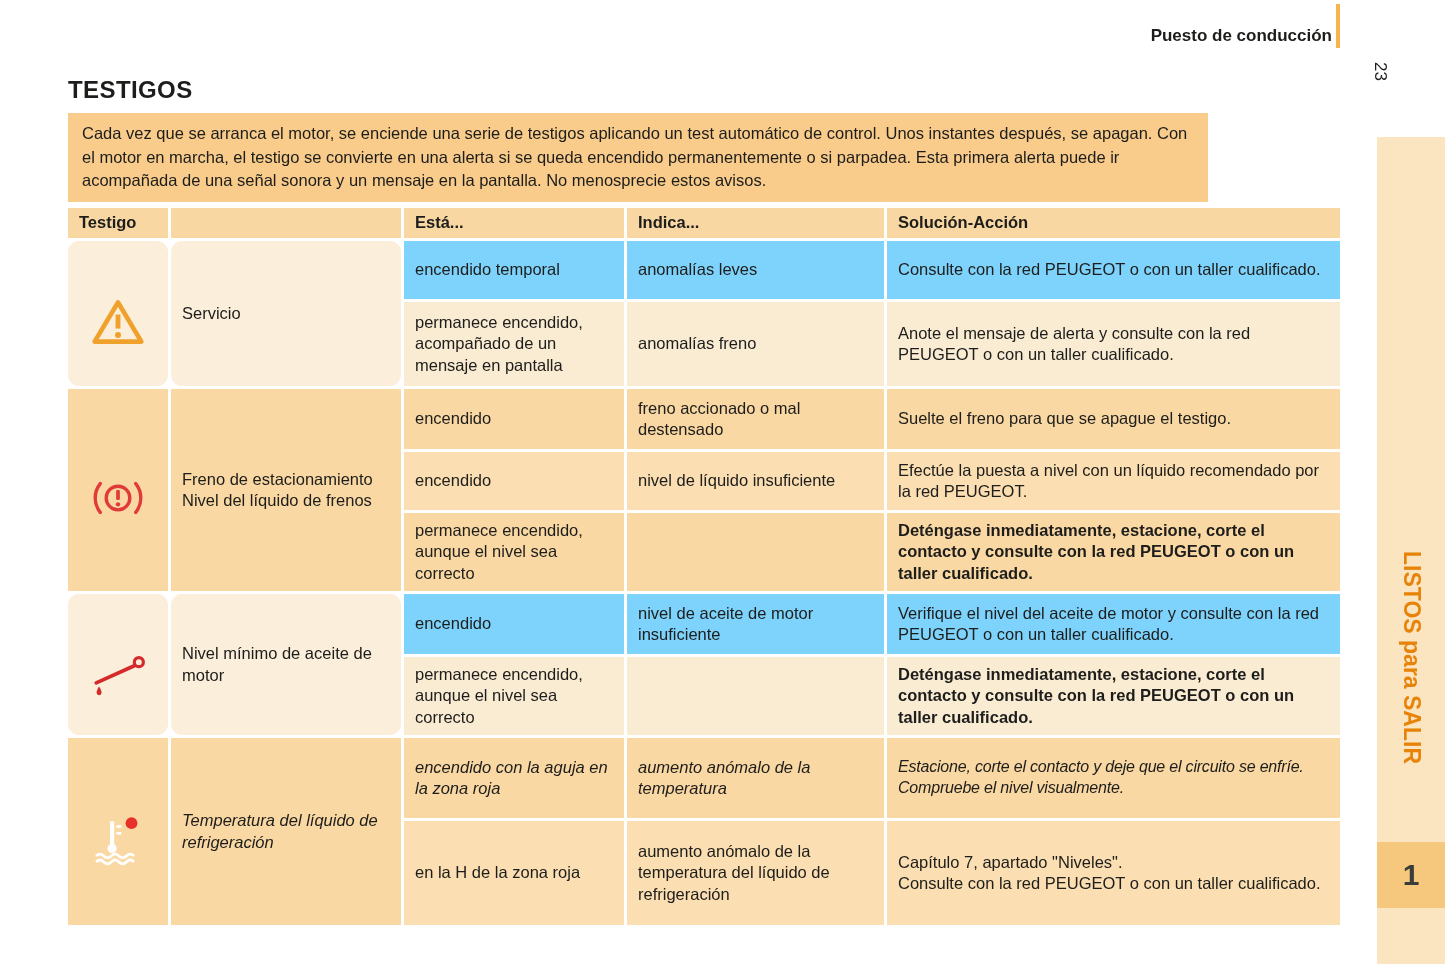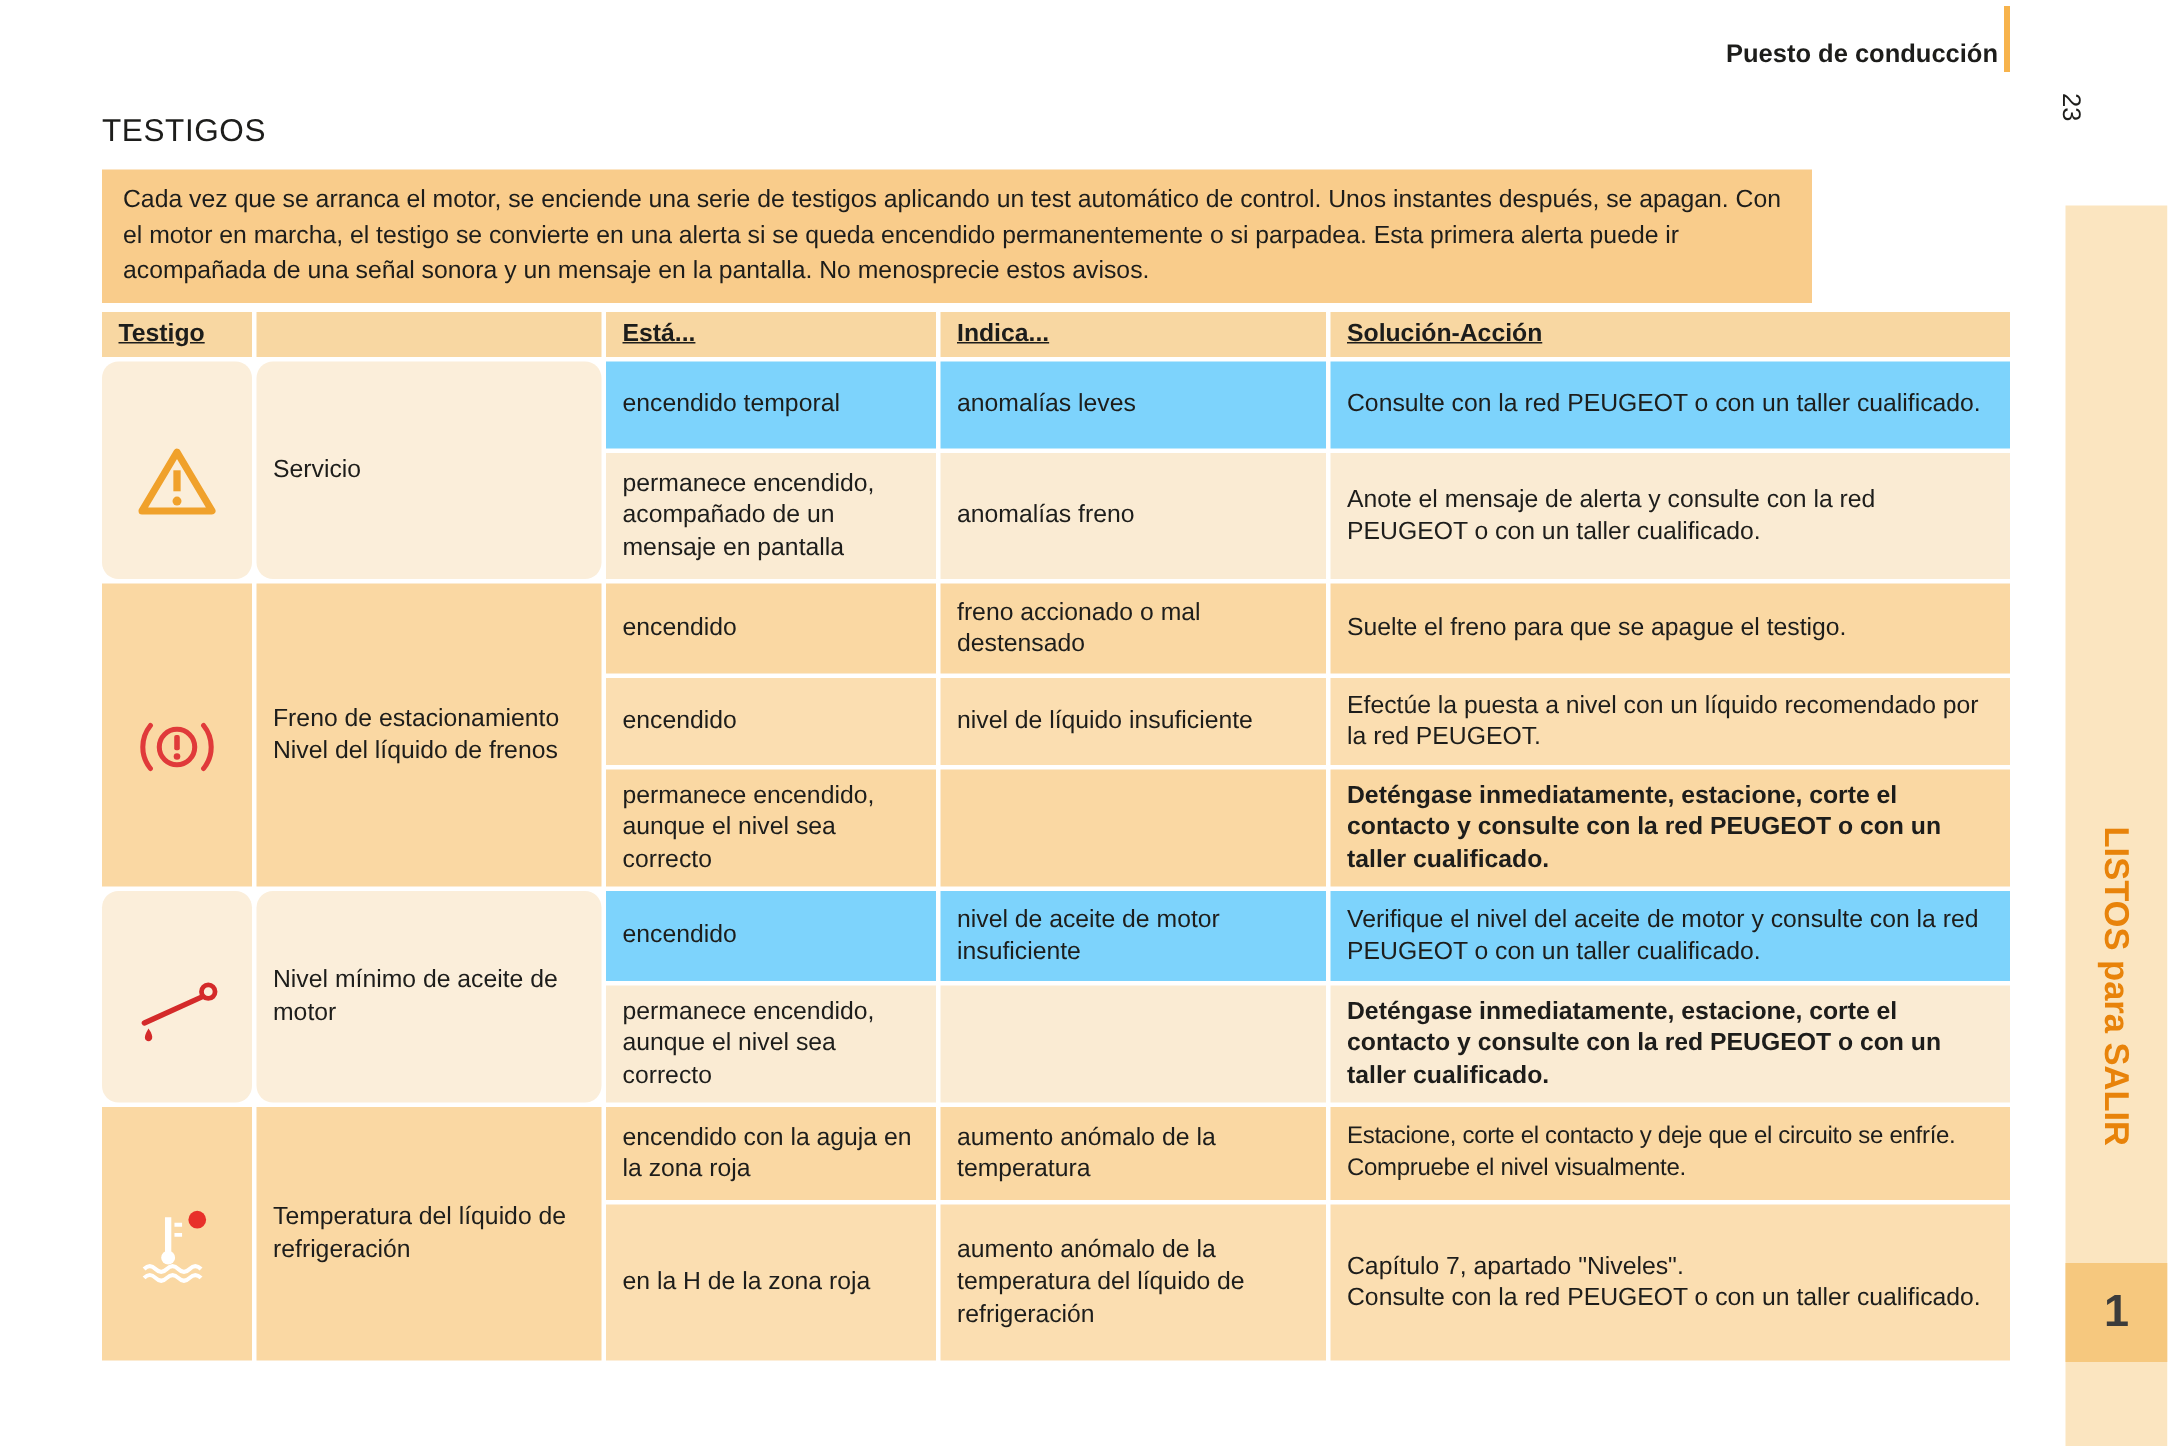"TESTIGOS" .title { font-size: 21px -> 24px; font-weight: normal -> bold }
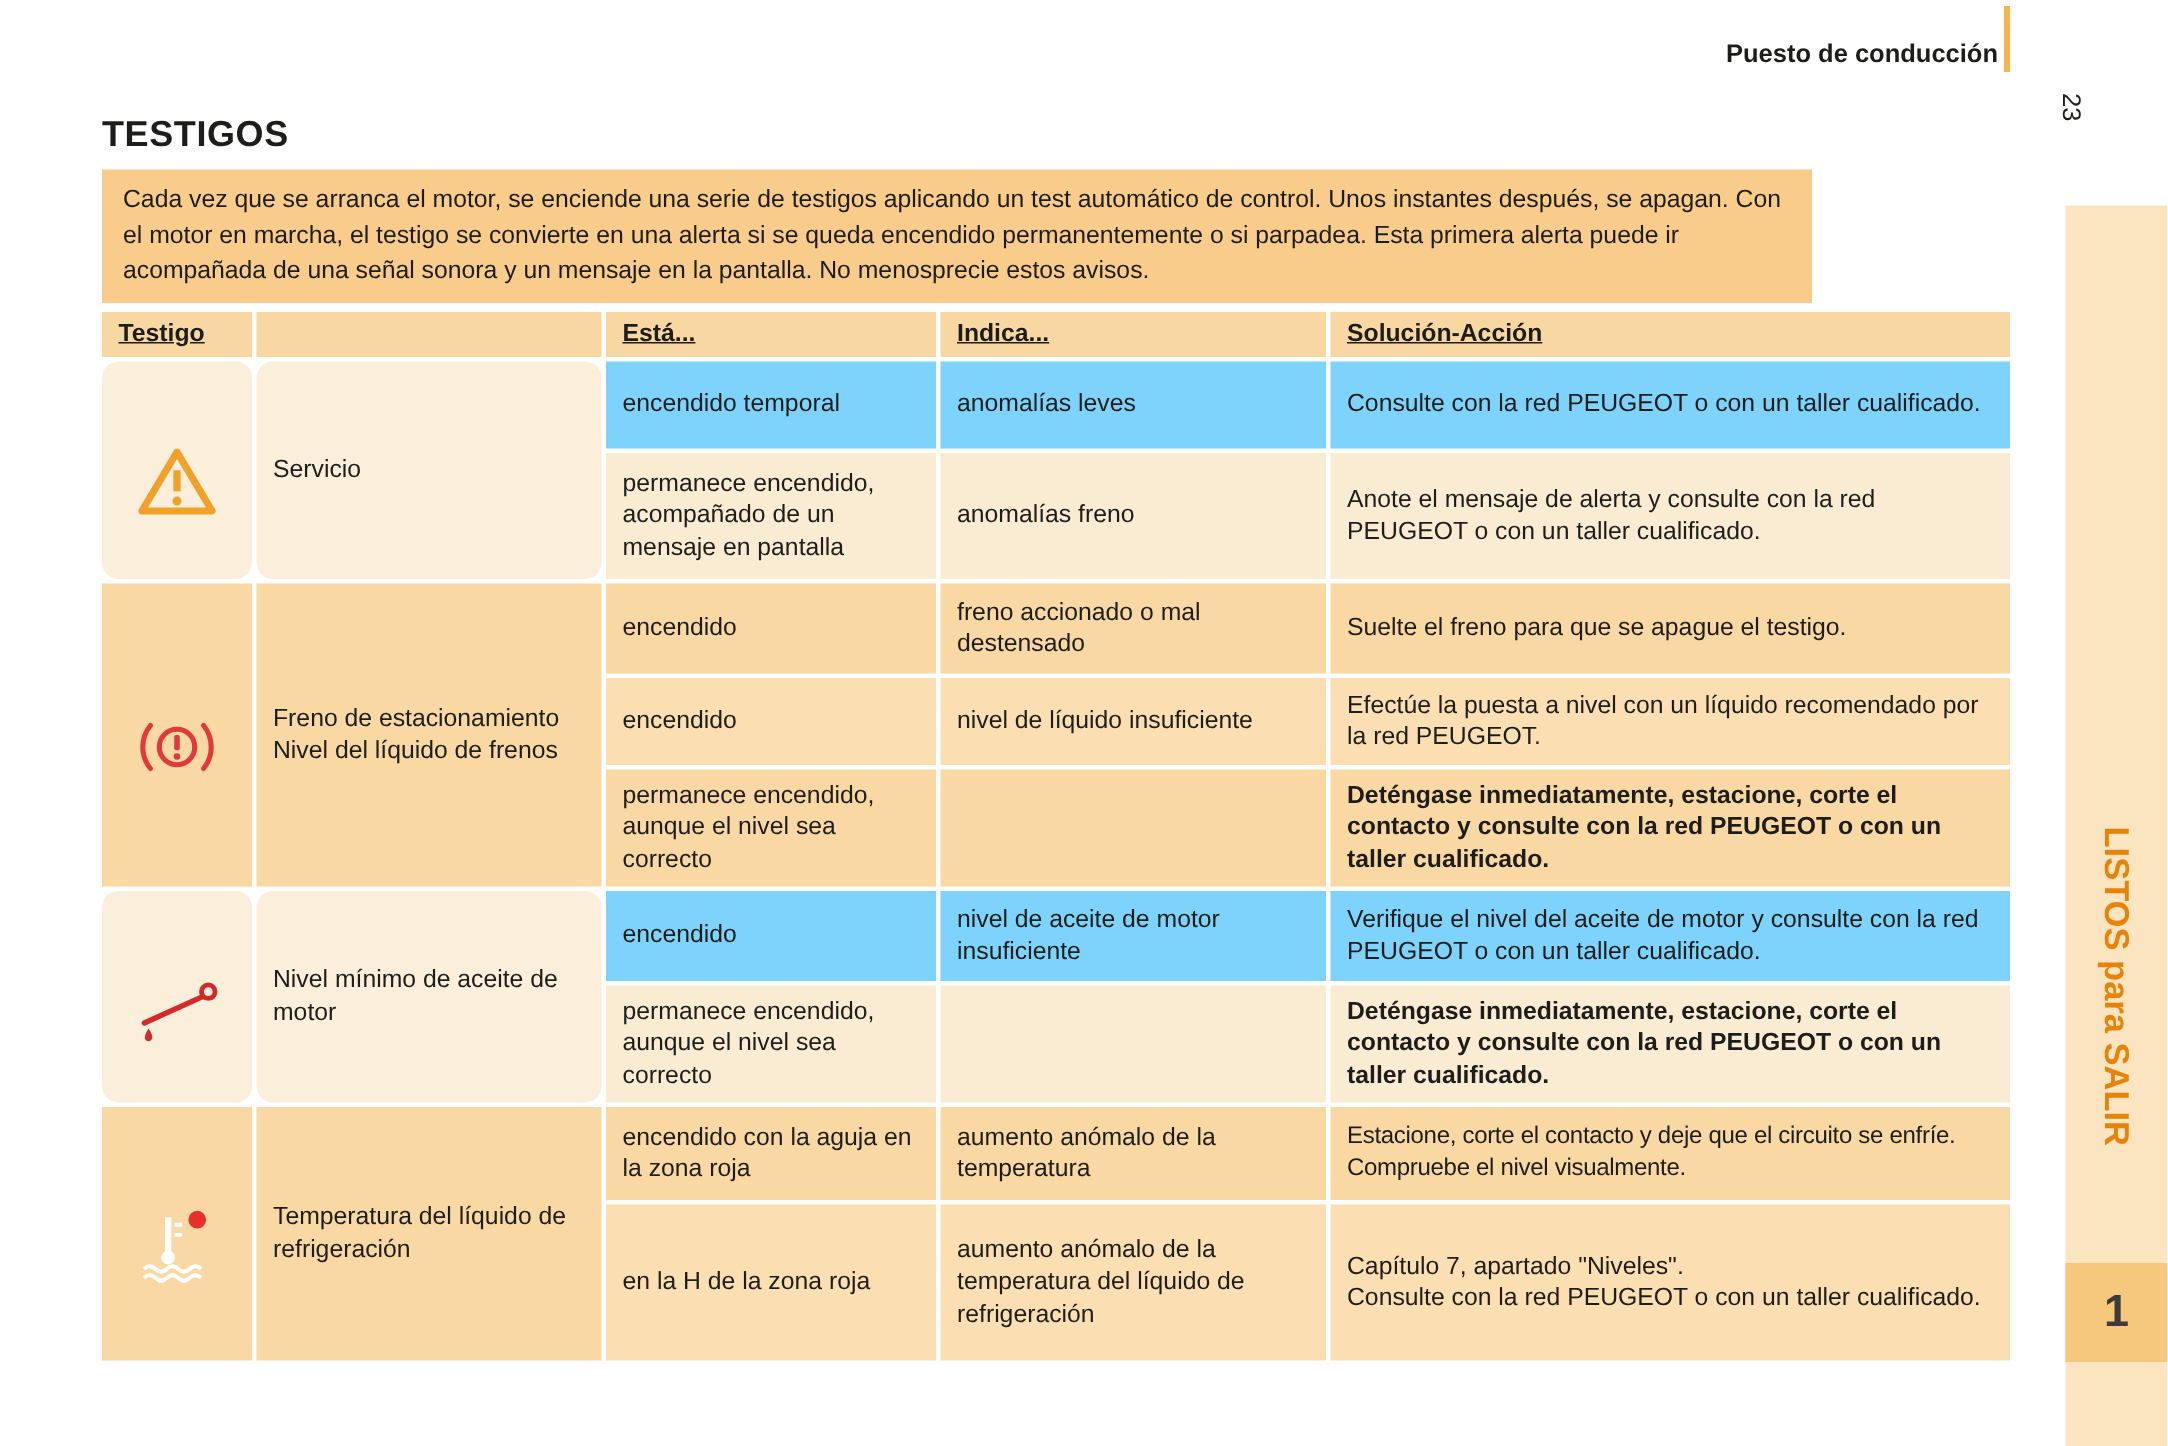"Testigo" th { text-decoration: underline -> none }
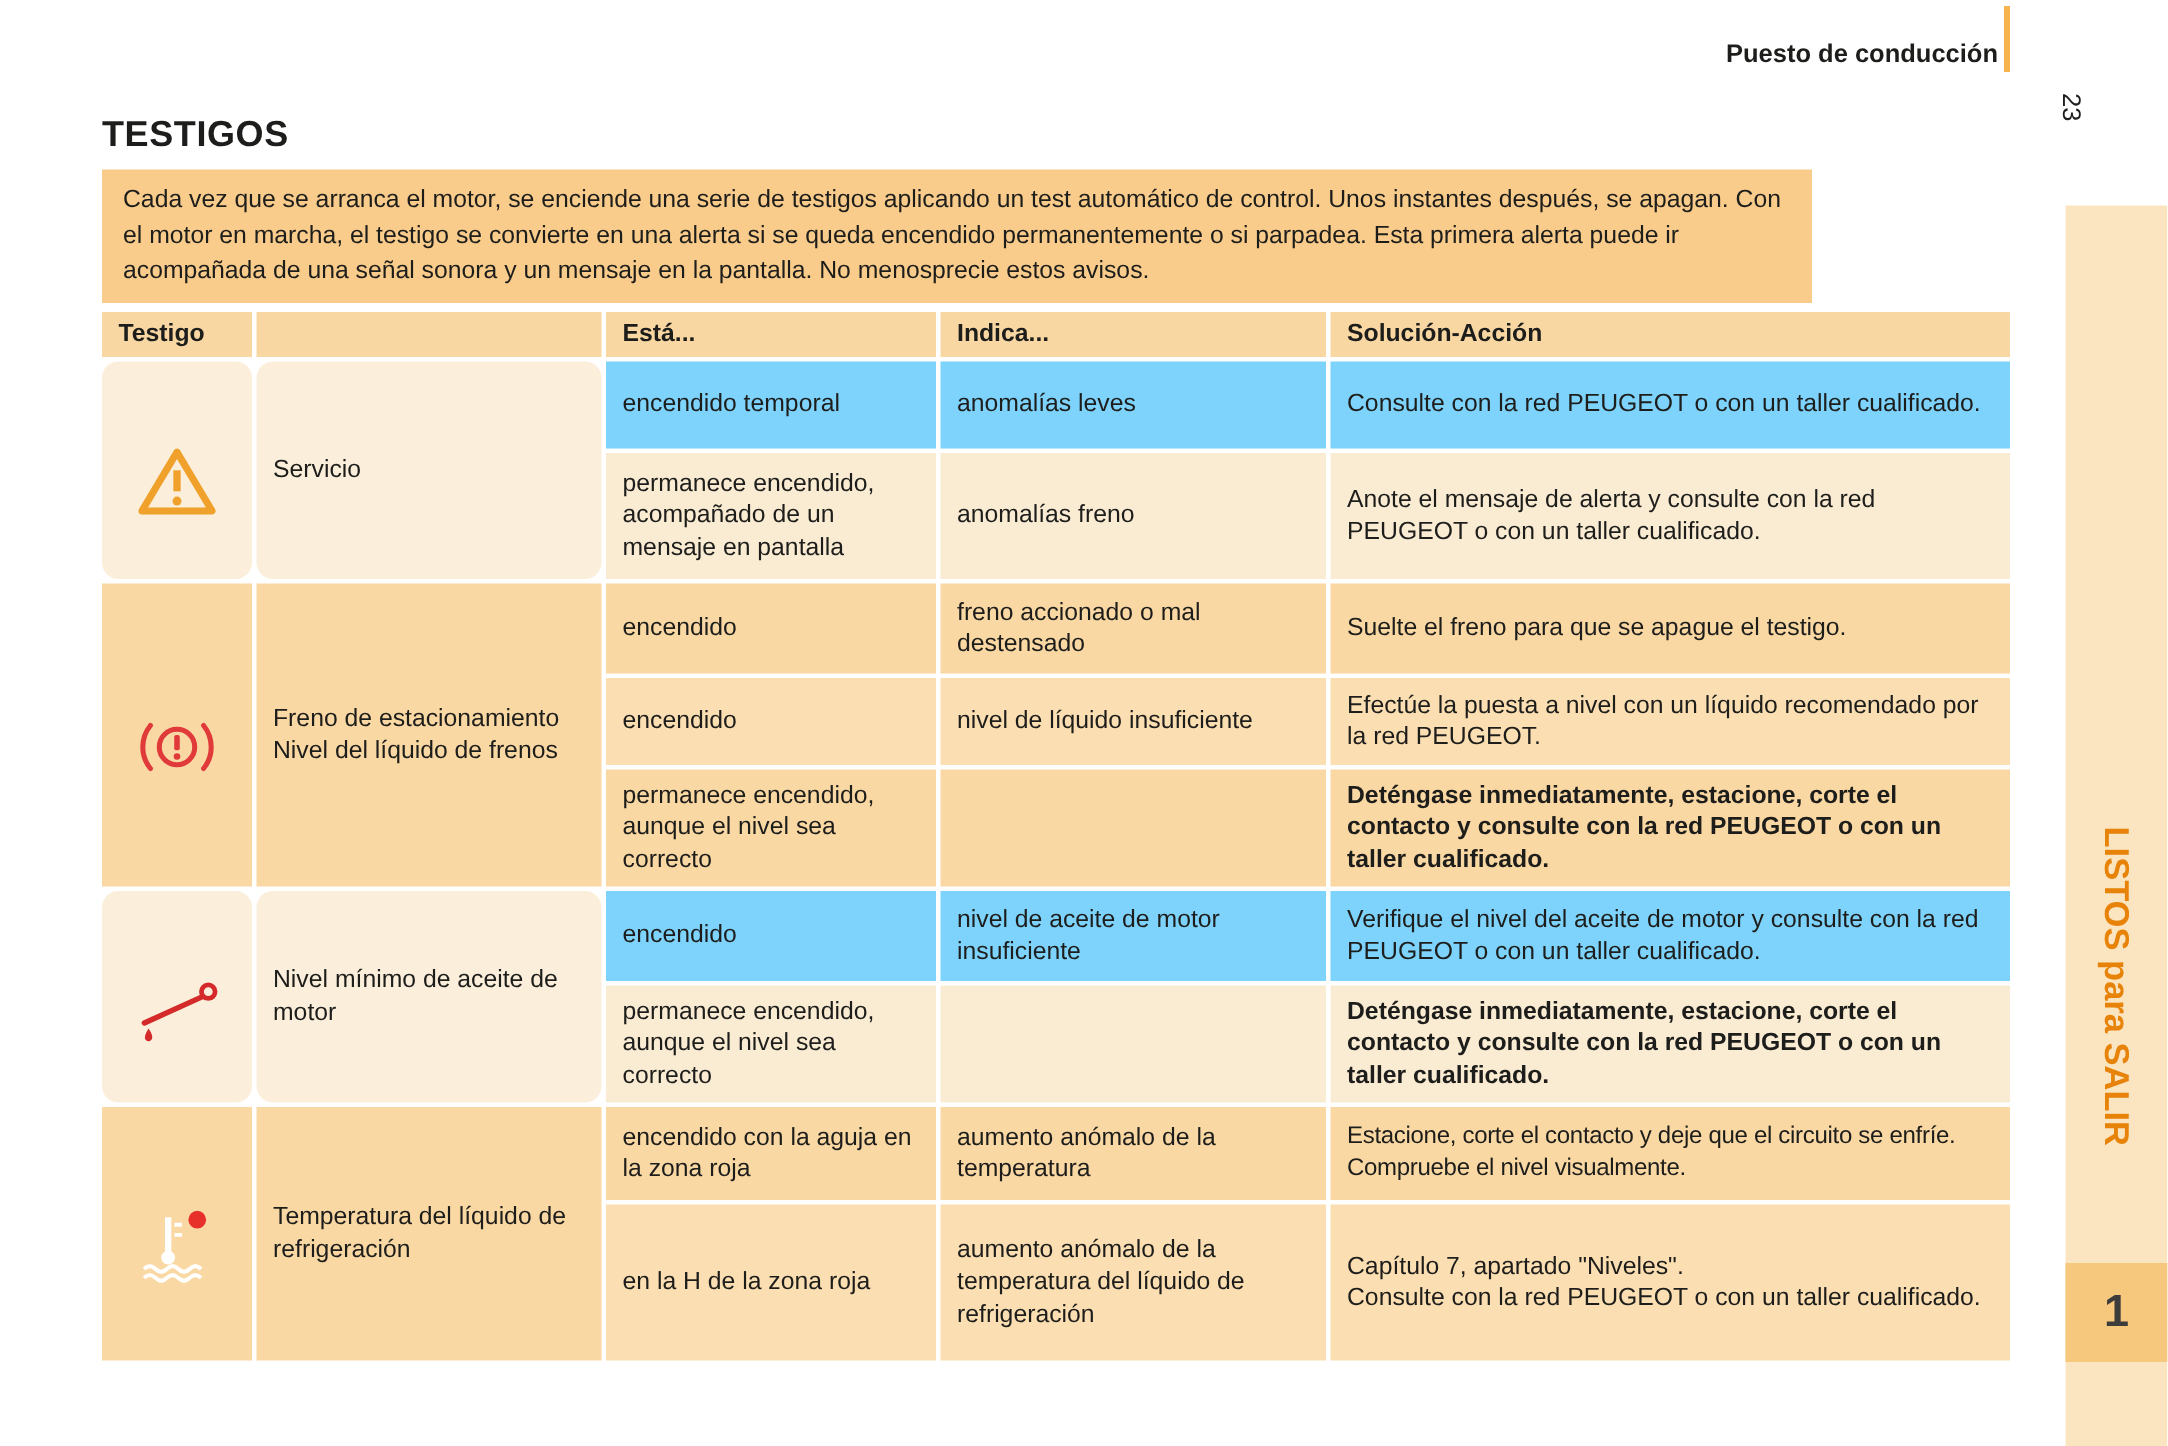"encendido con la aguja en" tr.rh-62 > td { font-style: none -> italic; height: 62px -> 80px }
